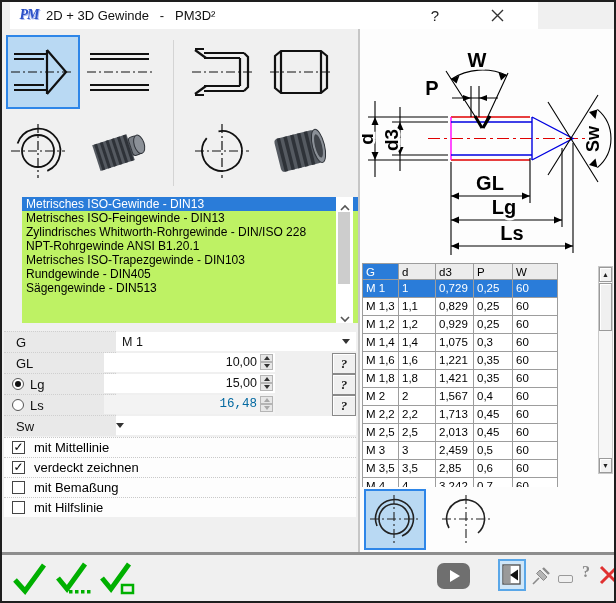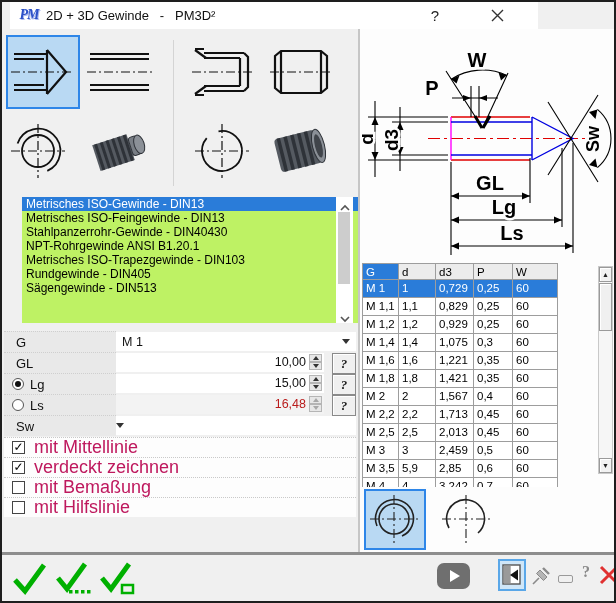"Zylindrisches Whitworth-Rohrgewinde -" div.list-item { html: none -> <div>Zylindrisches Whitworth-Rohrgewinde - DIN/ISO 228</div> }
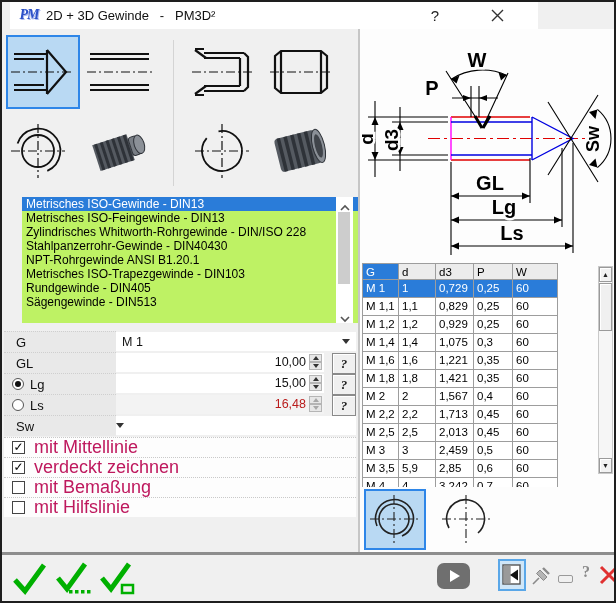"Stahlpanzerrohr-Gewinde - DIN40430" div.list-item { html: <div>Stahlpanzerrohr-Gewinde - DIN40430</div> -> none }
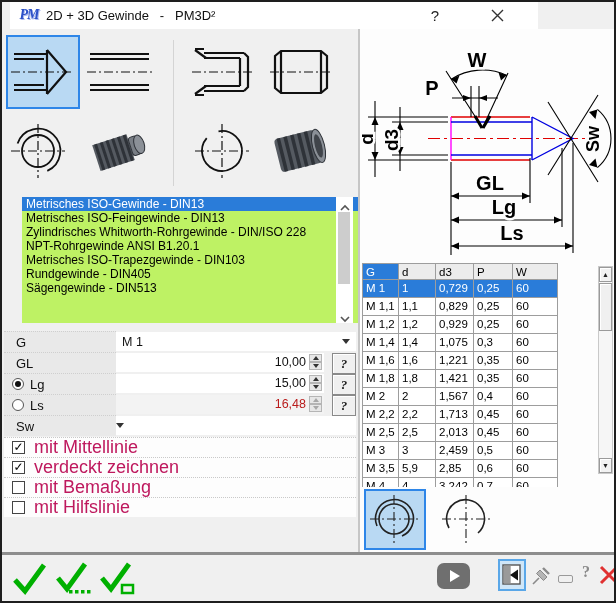"M 1,1" div.td { text: 1,1 -> 1,3 }
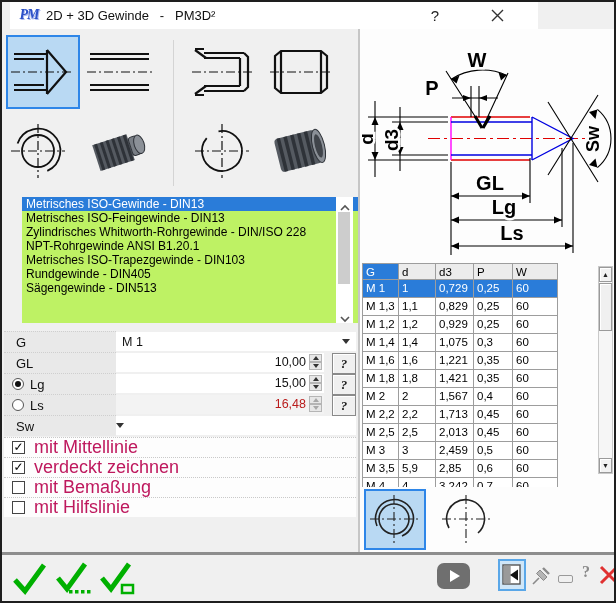"10,00" .spinfield { left: 112px -> 100px; width: 208px -> 171px }
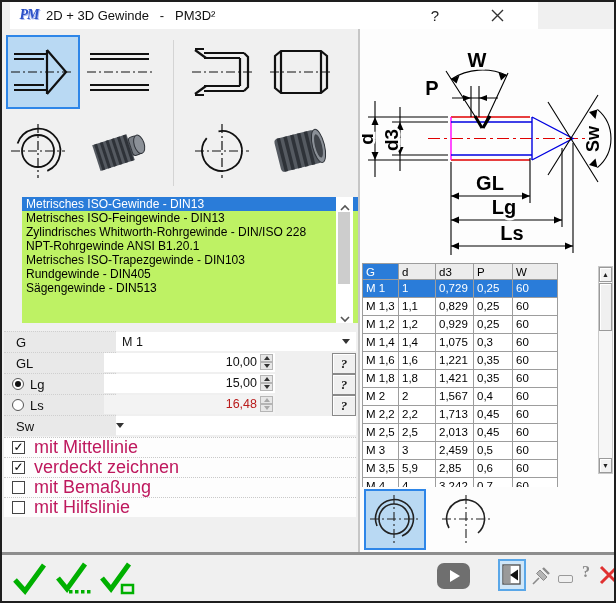"16,48" .disabledfield .spinval { color: #b91c1c -> #0369a1; font-family: none -> Liberation Mono, monospace }
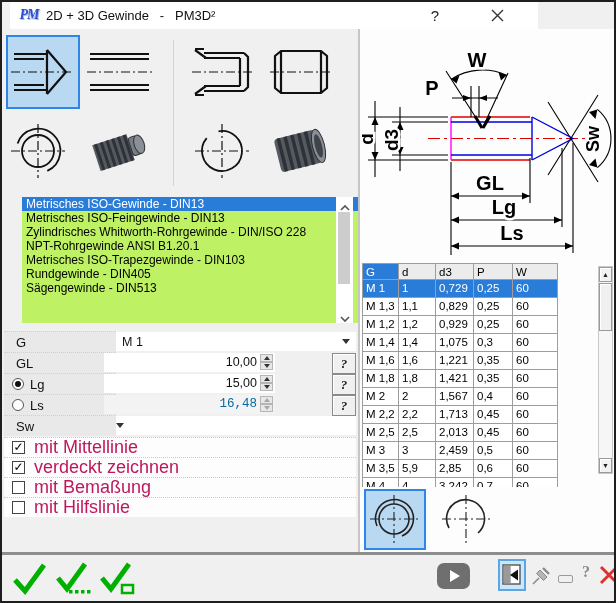"mit Mittellinie" .cblabel { color: #be185d -> #000000; font-size: 18px -> 13px }
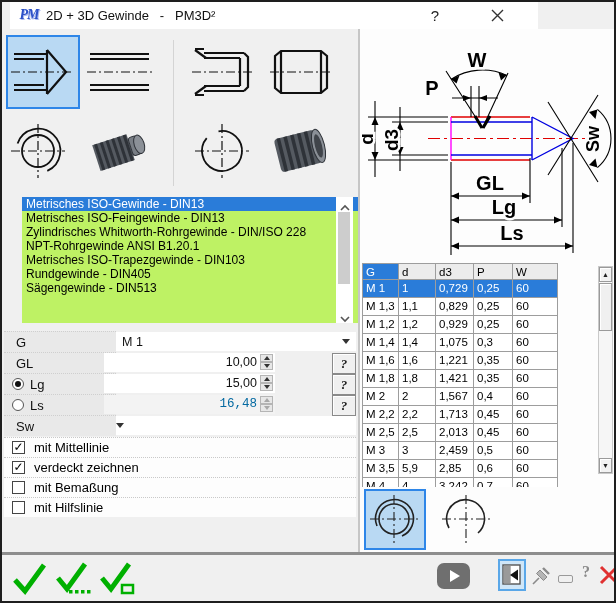"5,9" div.td { text: 5,9 -> 3,5 }
